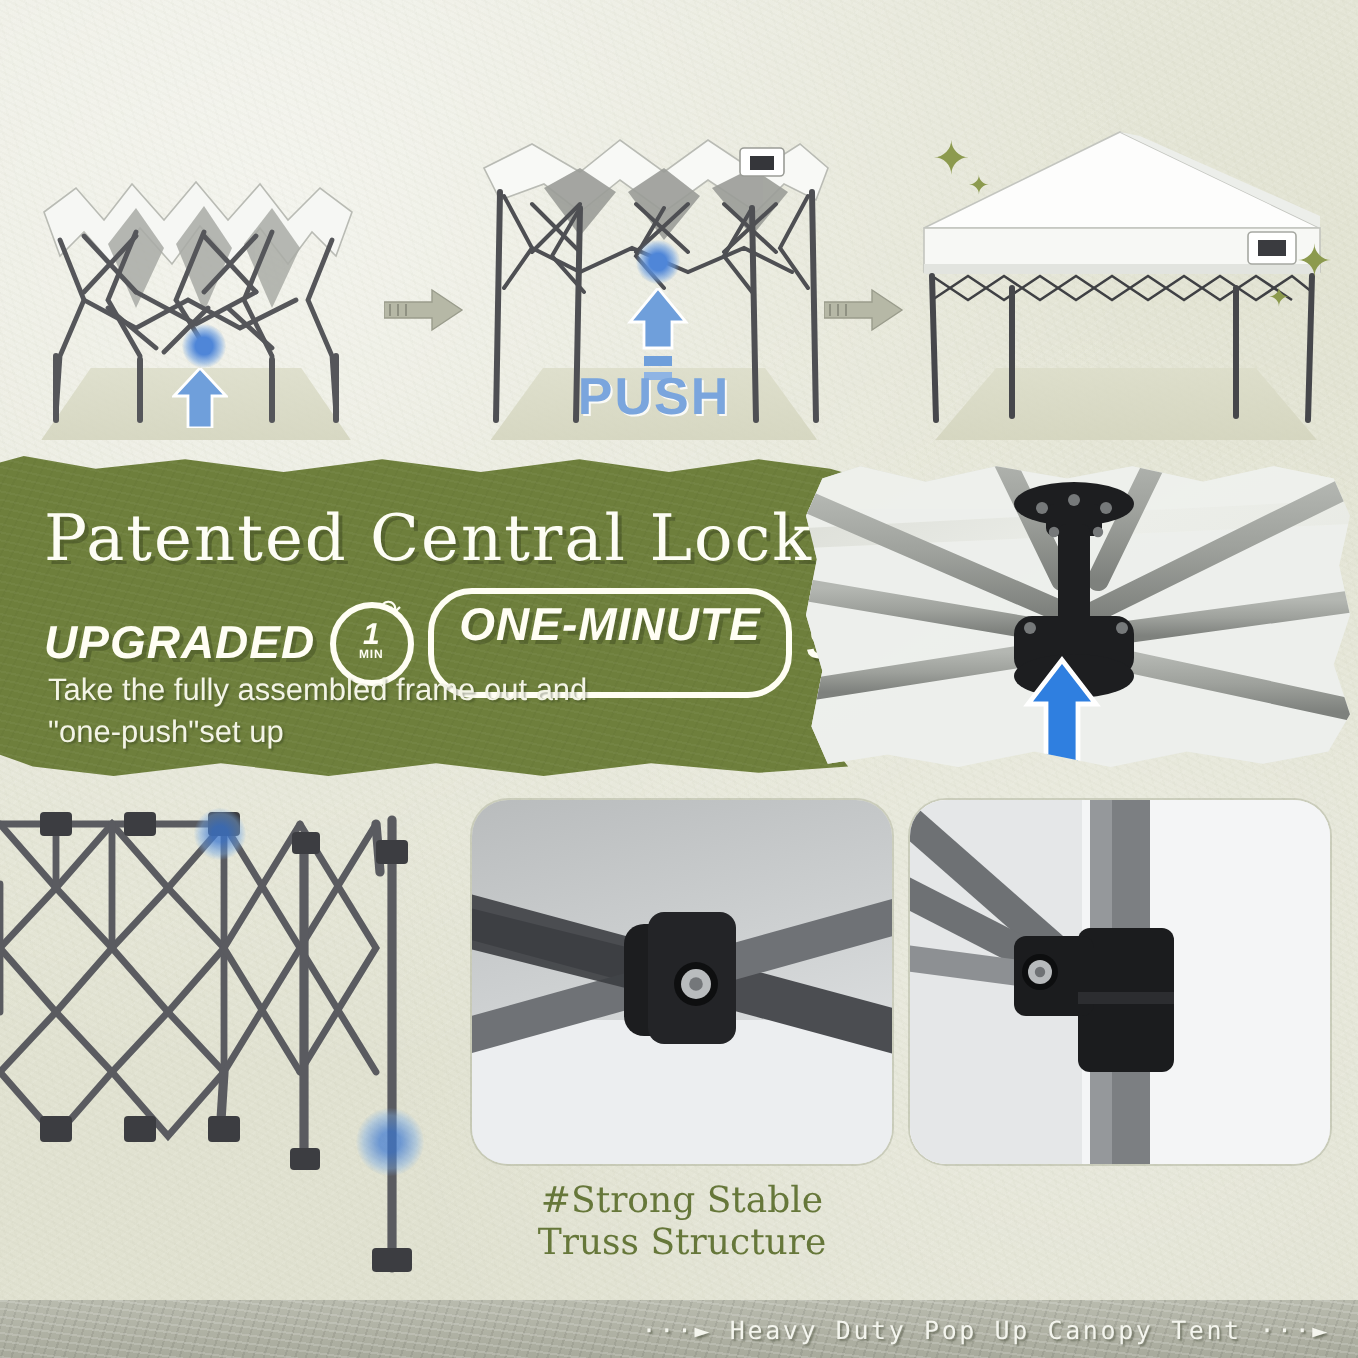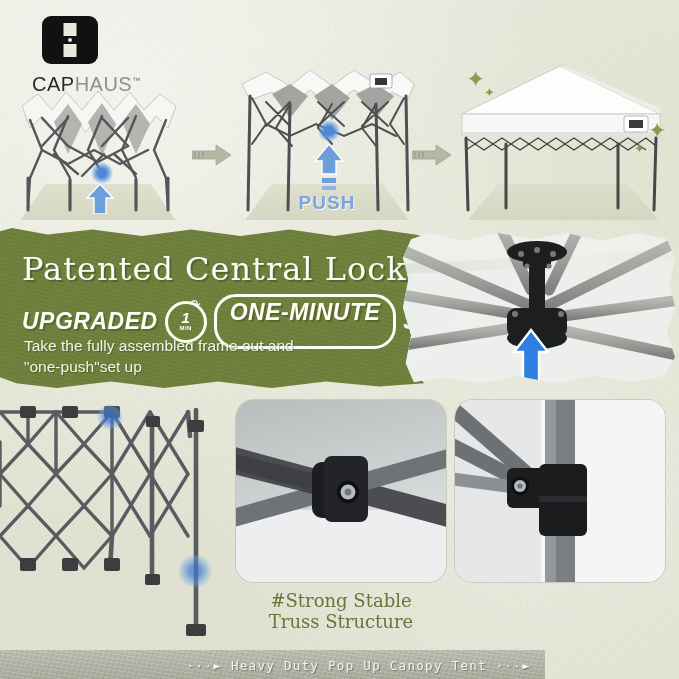"CAPHAUS™" div { html: <div> <div> <div></div> </div> <div><span>CAP</span><span>HAUS</span><sup>™</sup></div> </div> -> none }
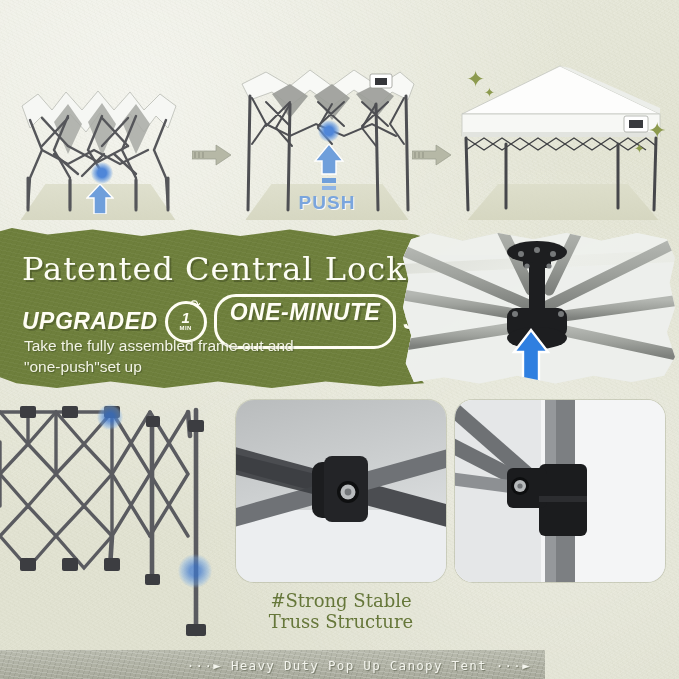"PUSH" .push-label { font-size: 19px -> 26px }
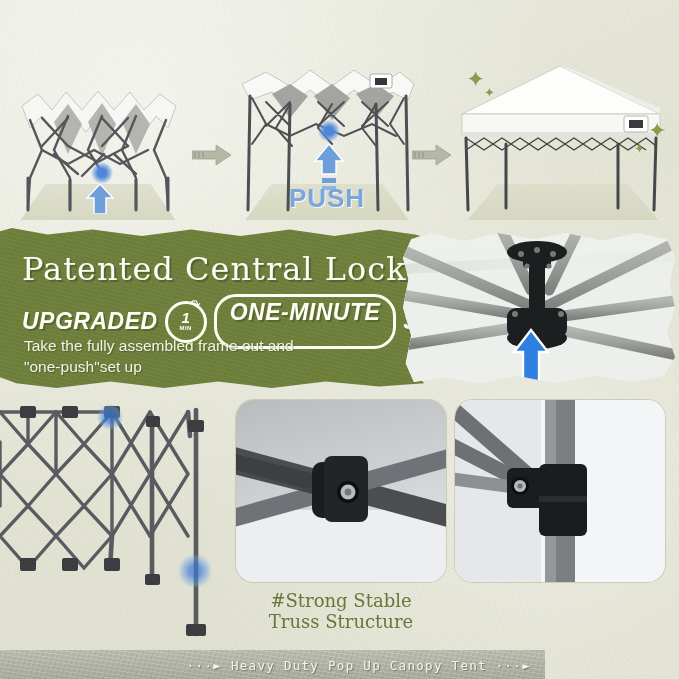"···► Heavy Duty Pop Up" #footer { width: 545px -> 679px }
